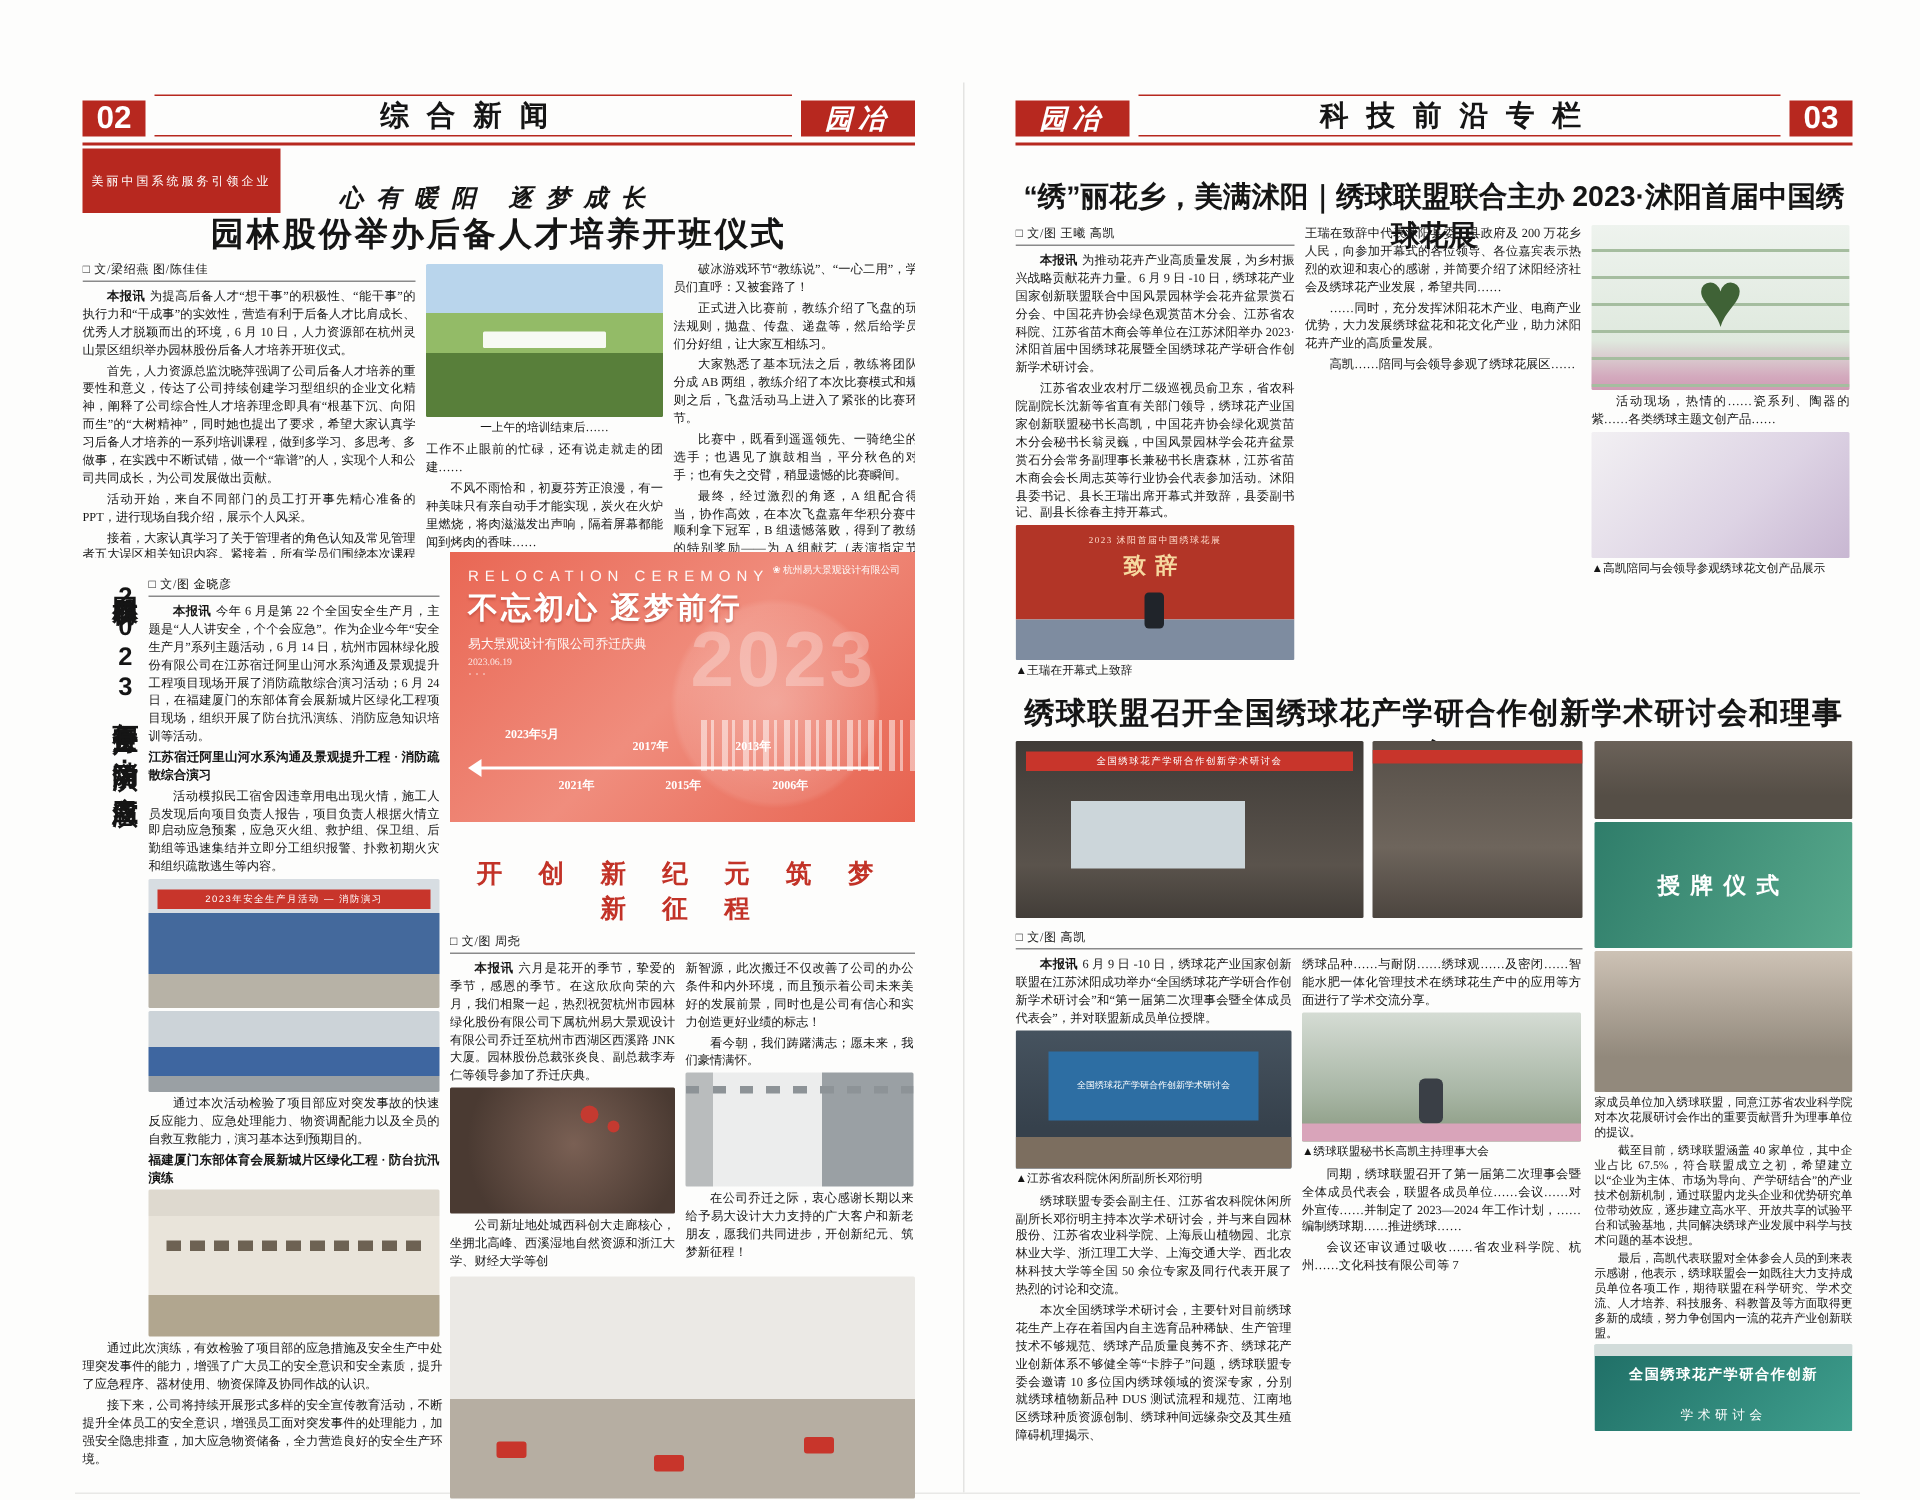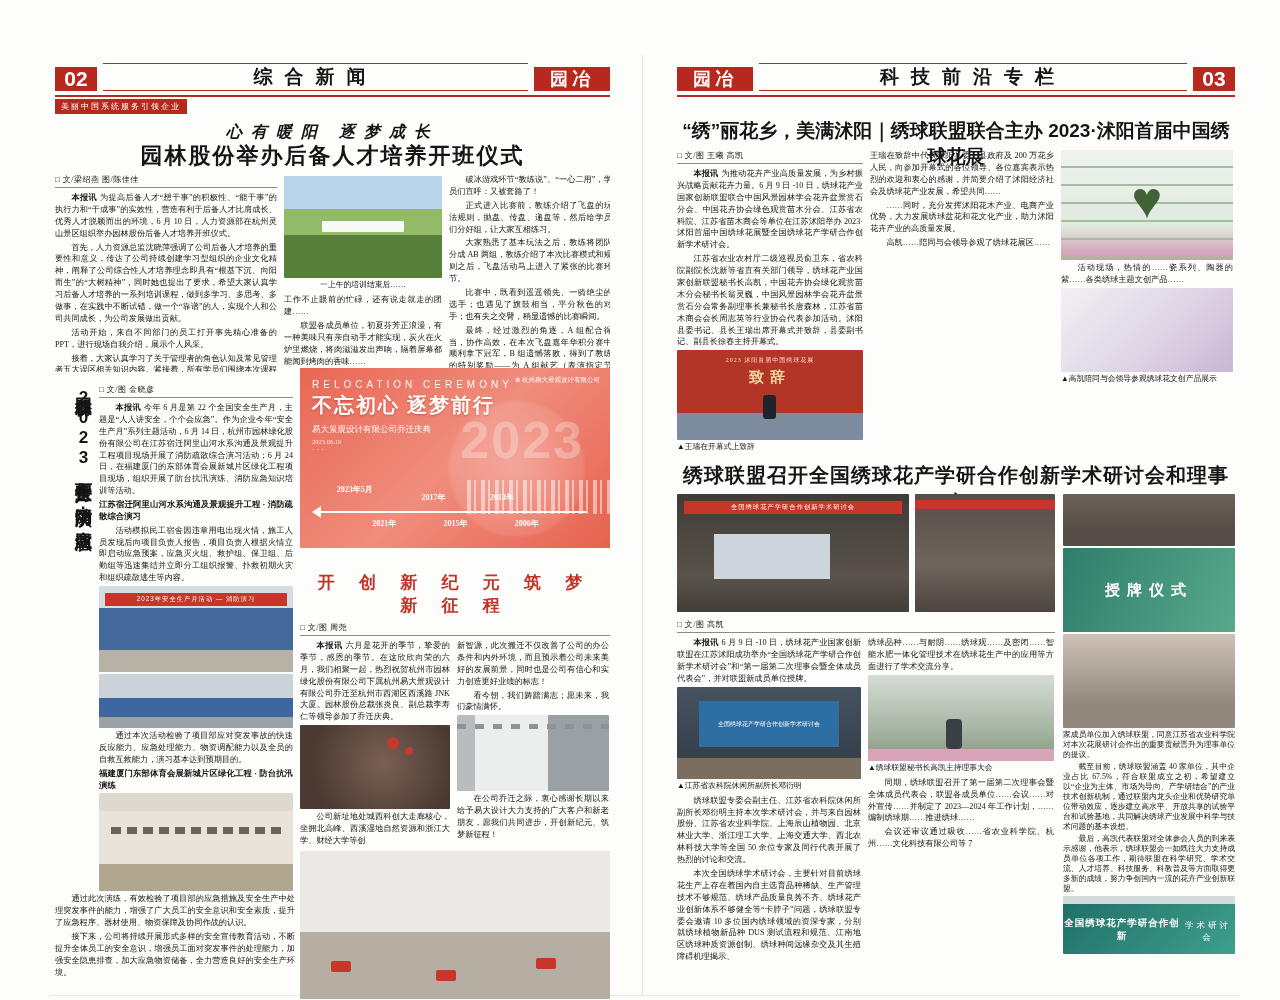"园冶" .pmast { font-style: none -> italic }
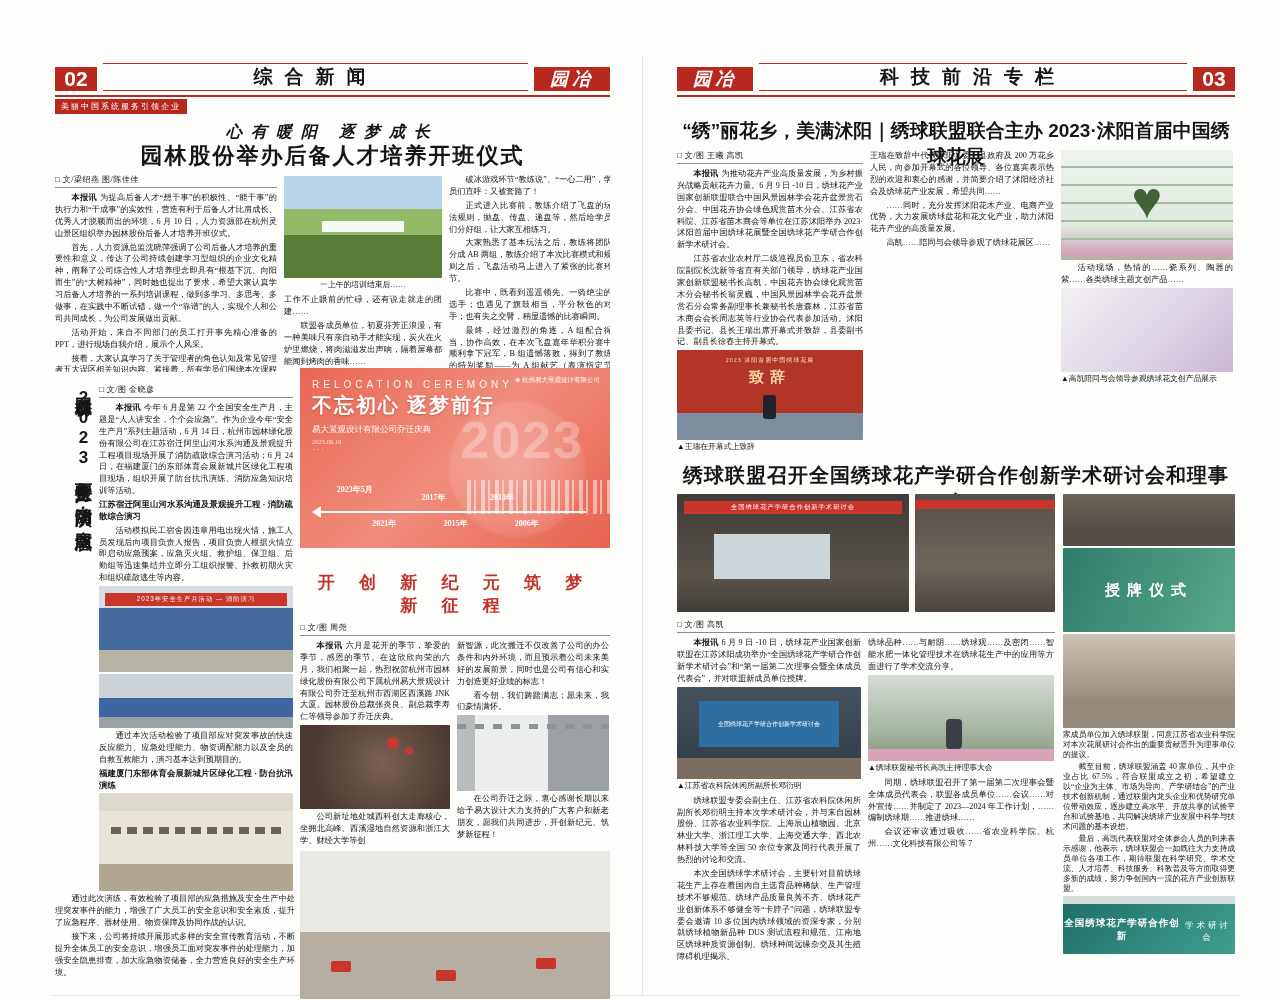"美丽中国系统服务引领企业" .ptag { padding: 2px 6px -> 16px 6px }
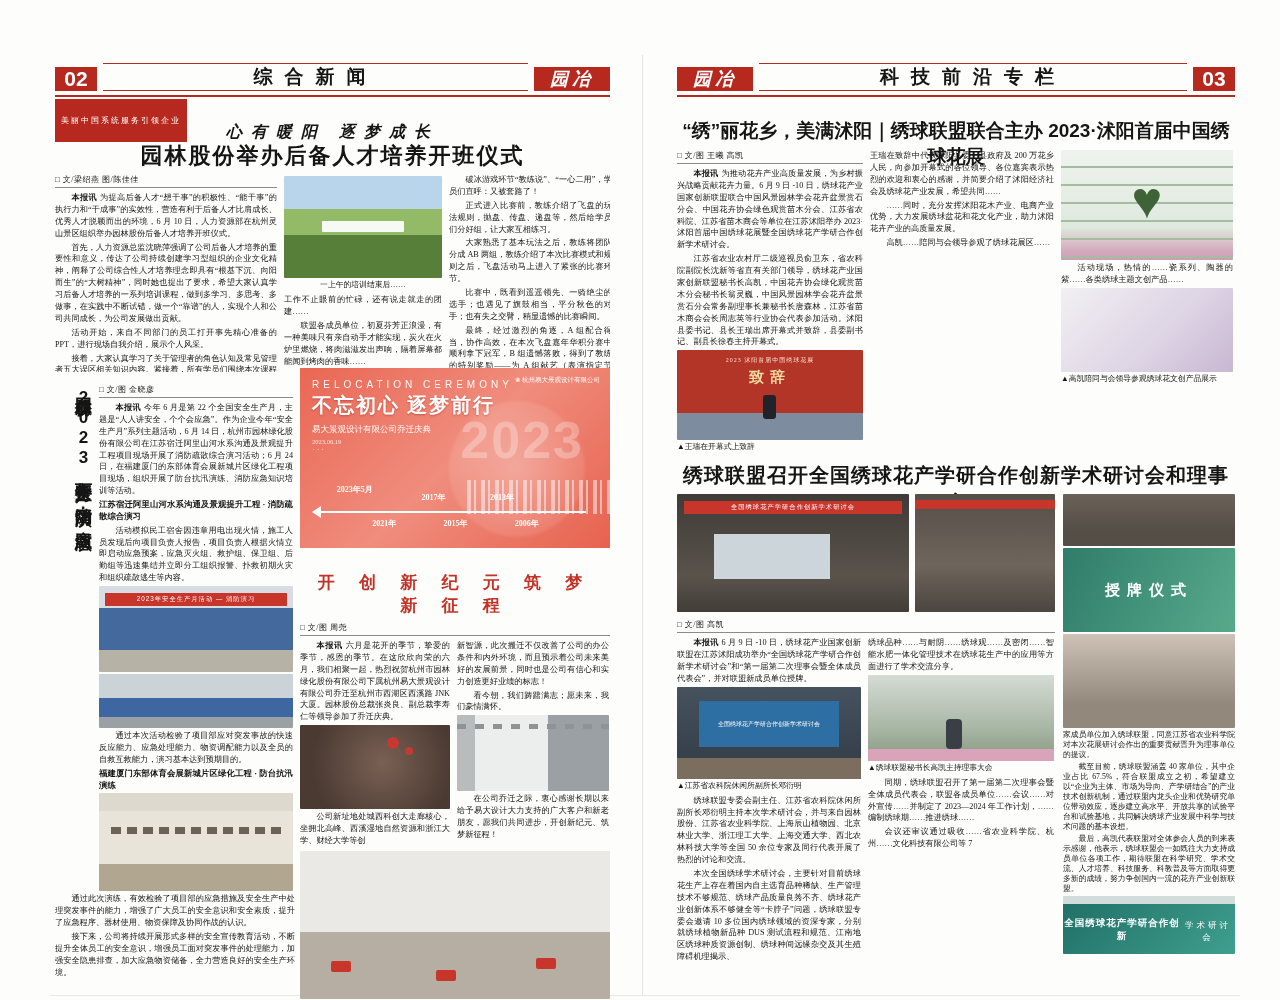"联盟各成员单位，初夏芬芳正浪漫，有一种美味只有亲自动手才能实现，炭火在火炉里燃烧" p.p { text: 联盟各成员单位 -> 不风不雨恰和 }
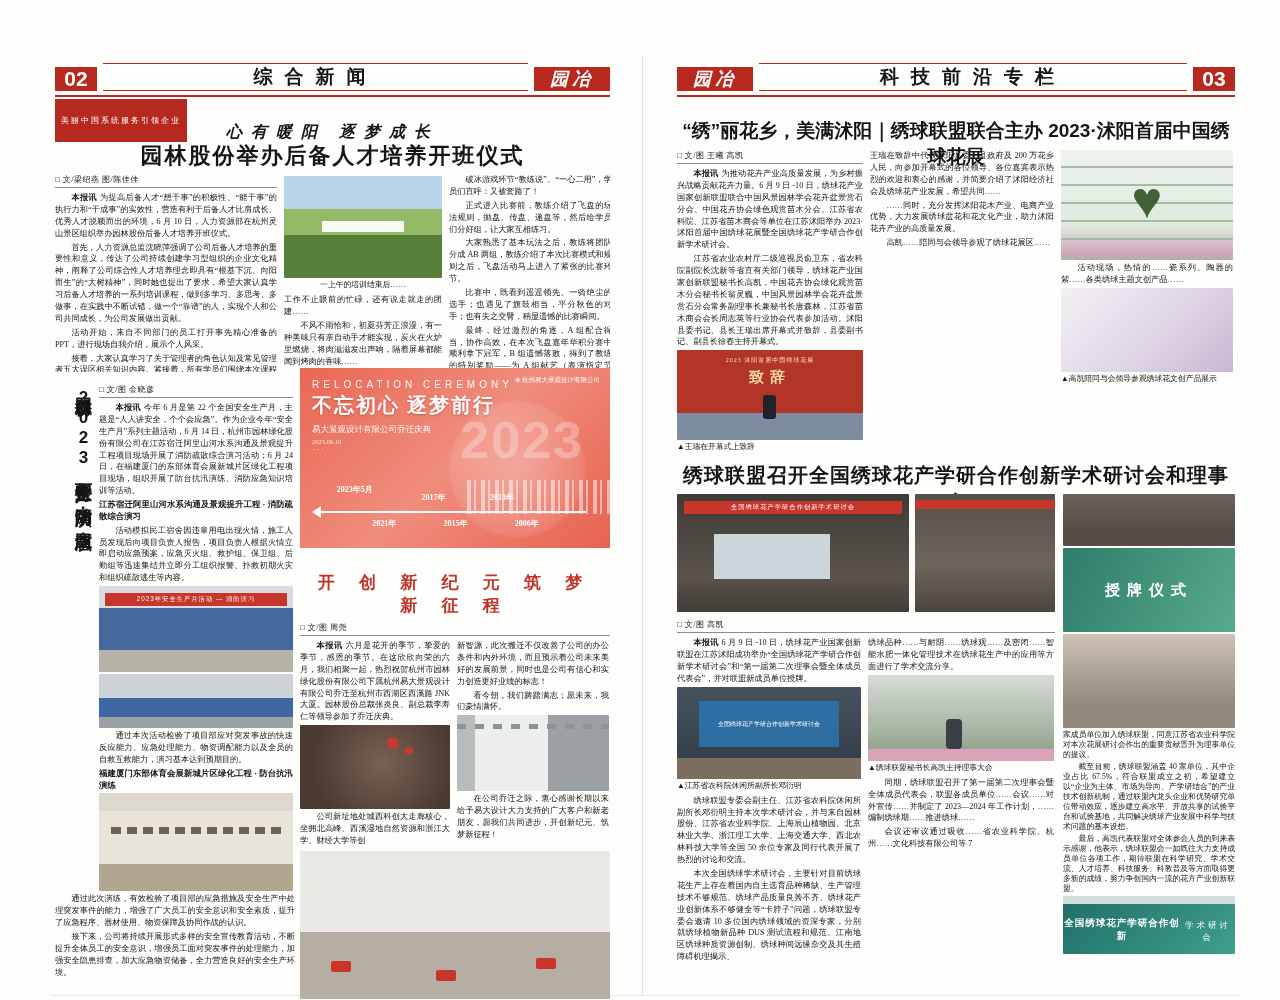"全国绣球花产学研合作创新" .slide-bot { flex-direction: row -> column }
